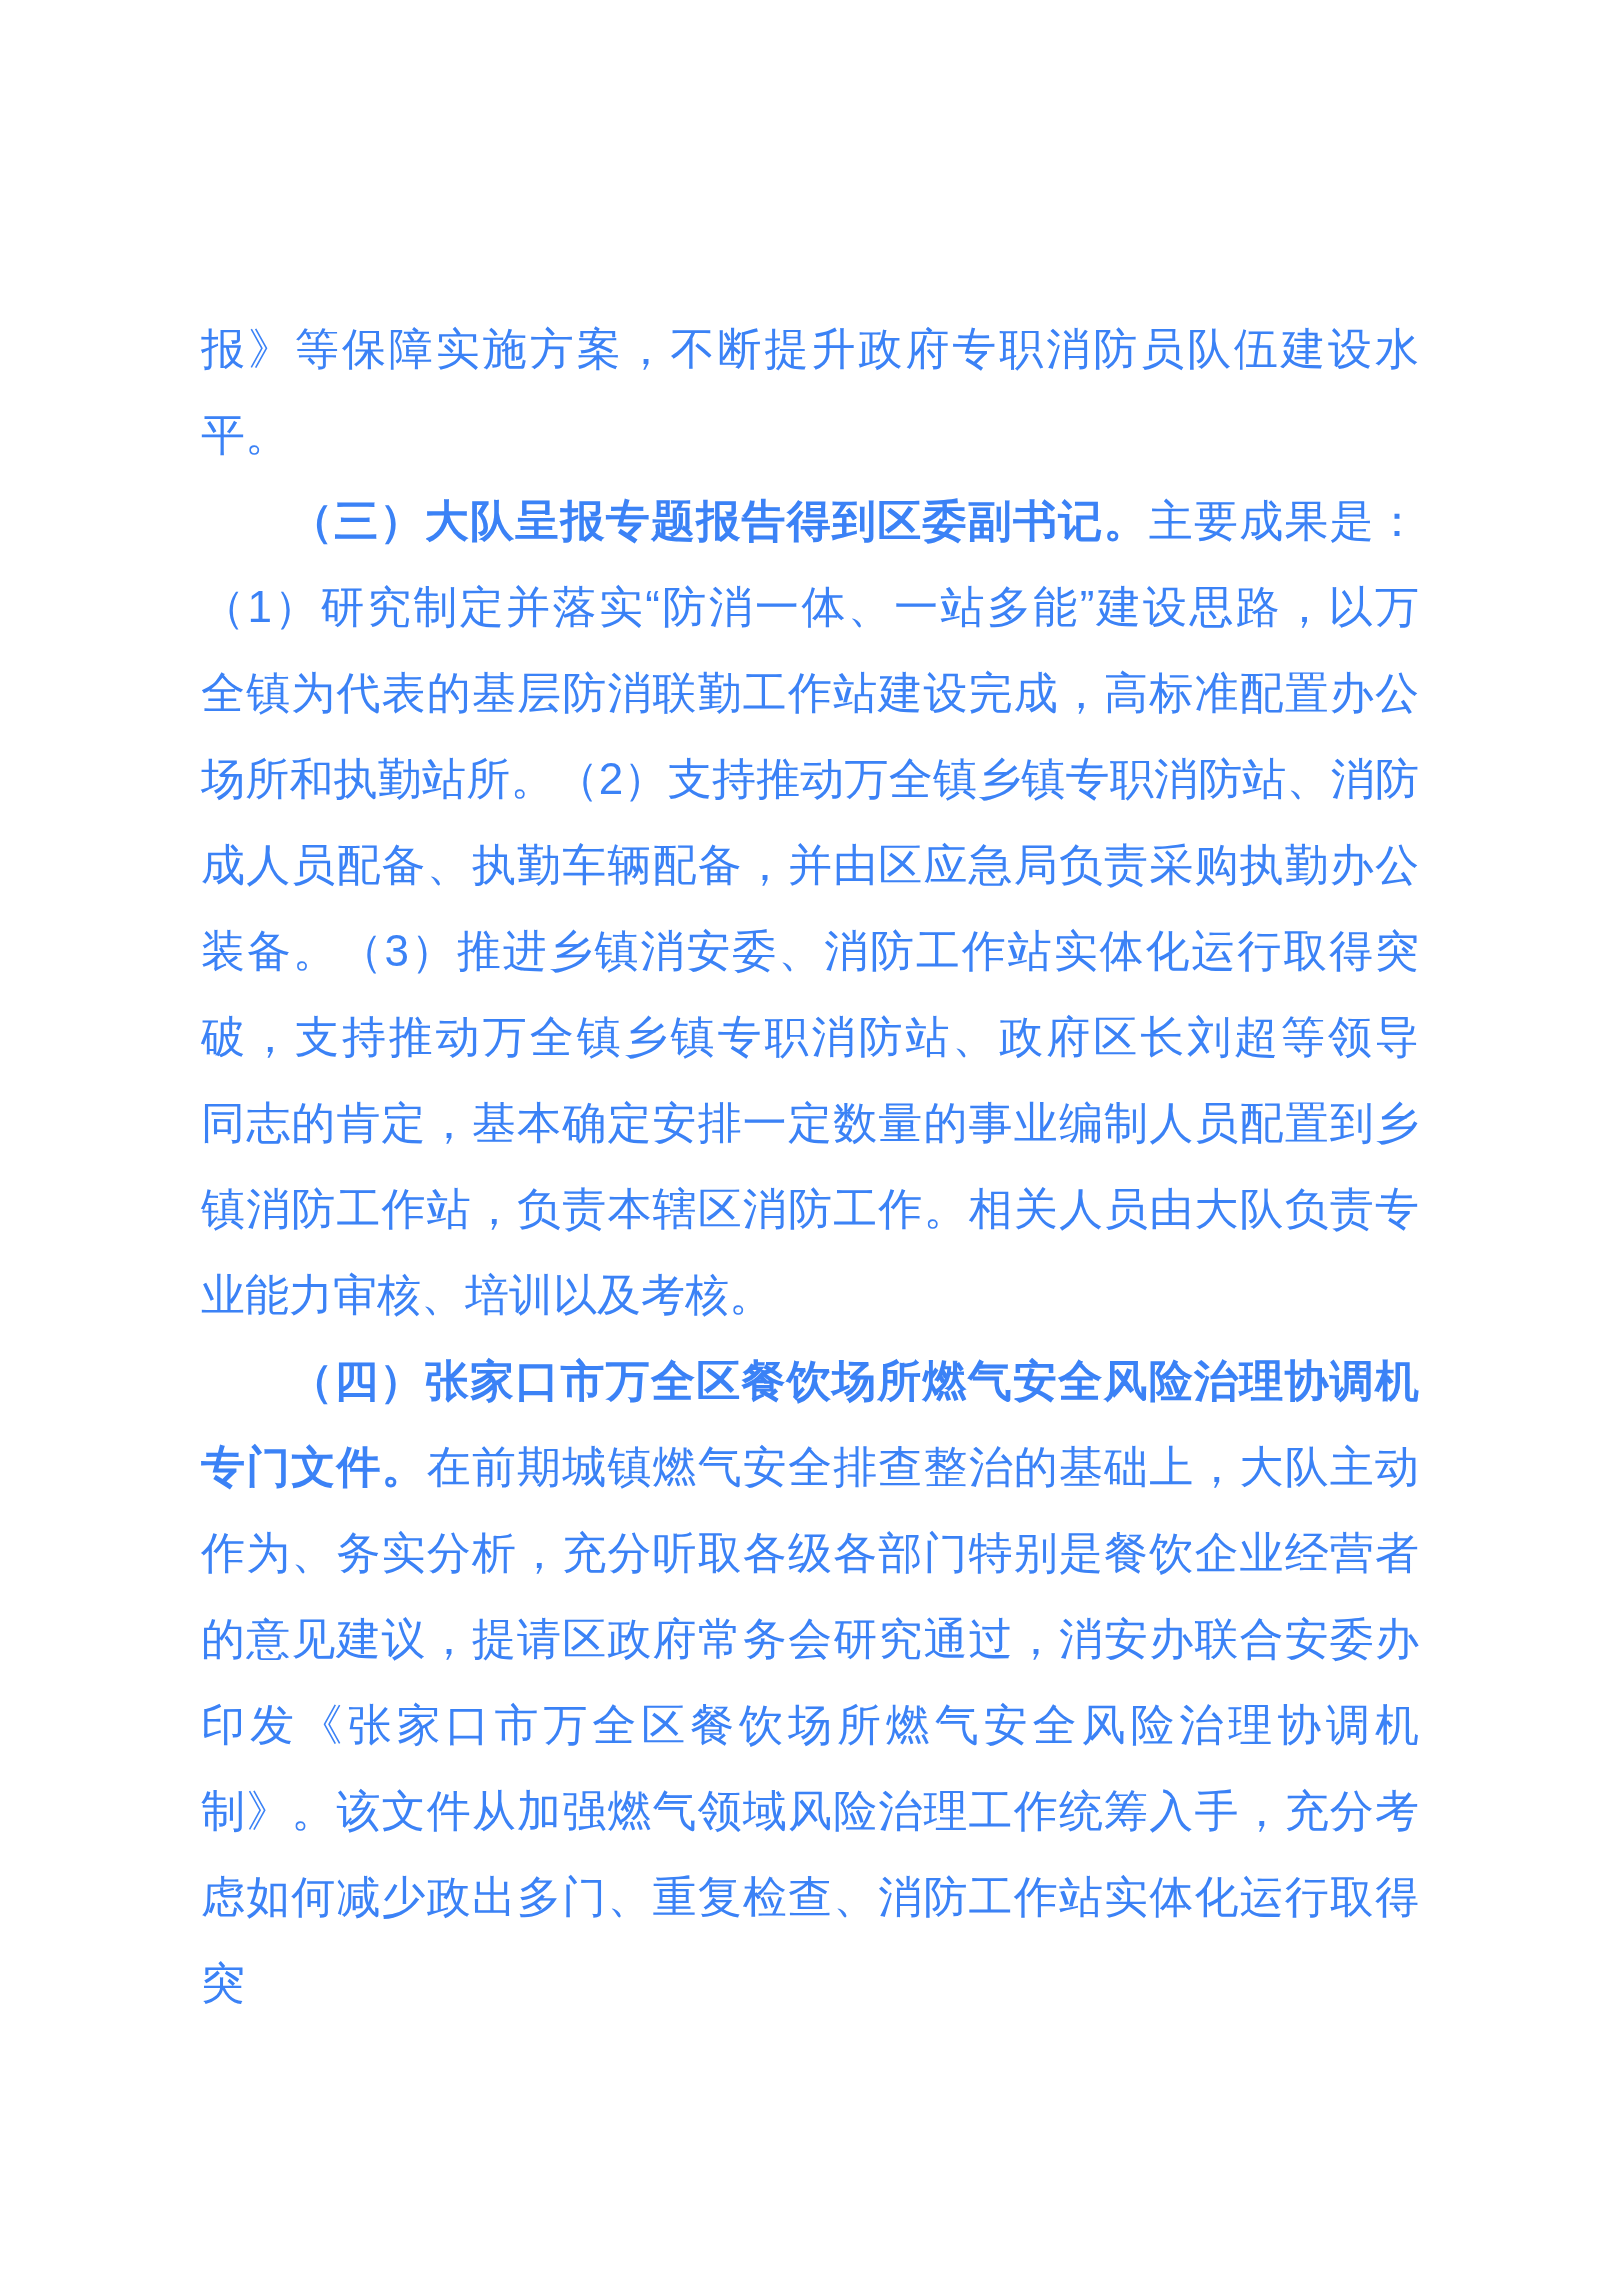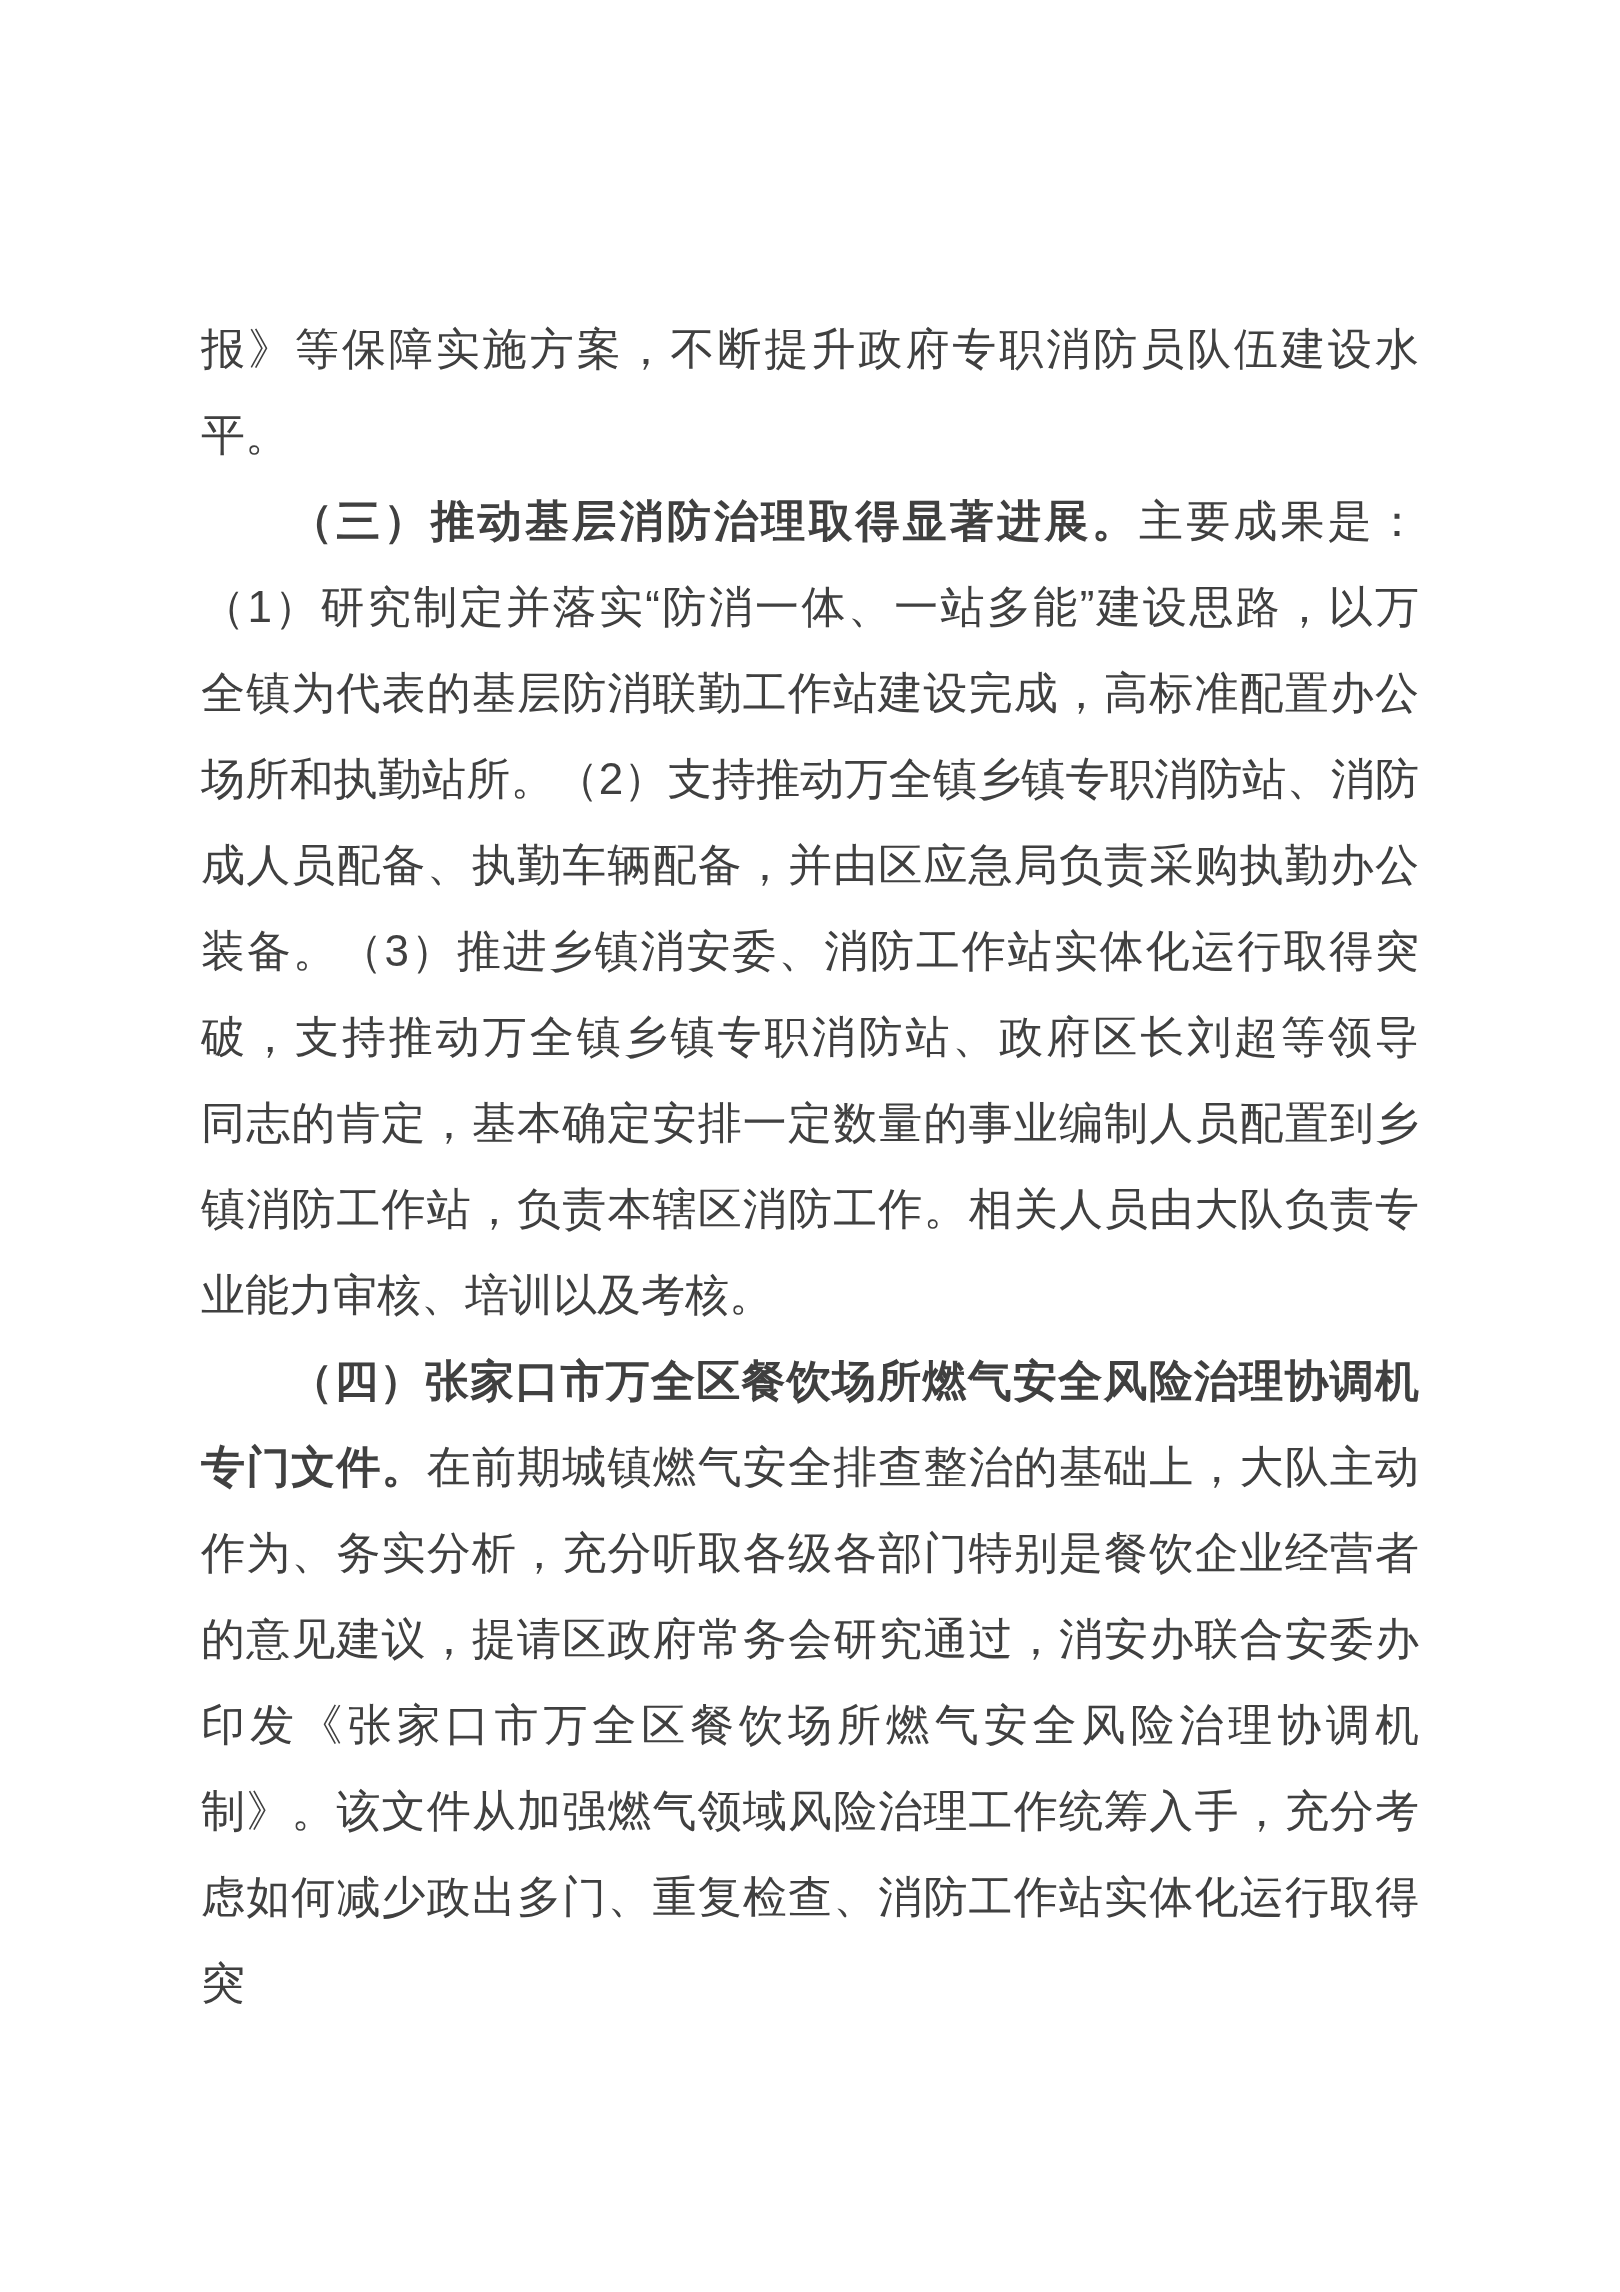"报》等保障实施方案，不断提升政府专职消防员队伍建设水" .doc-body { color: #404040 -> #3b82f6 }
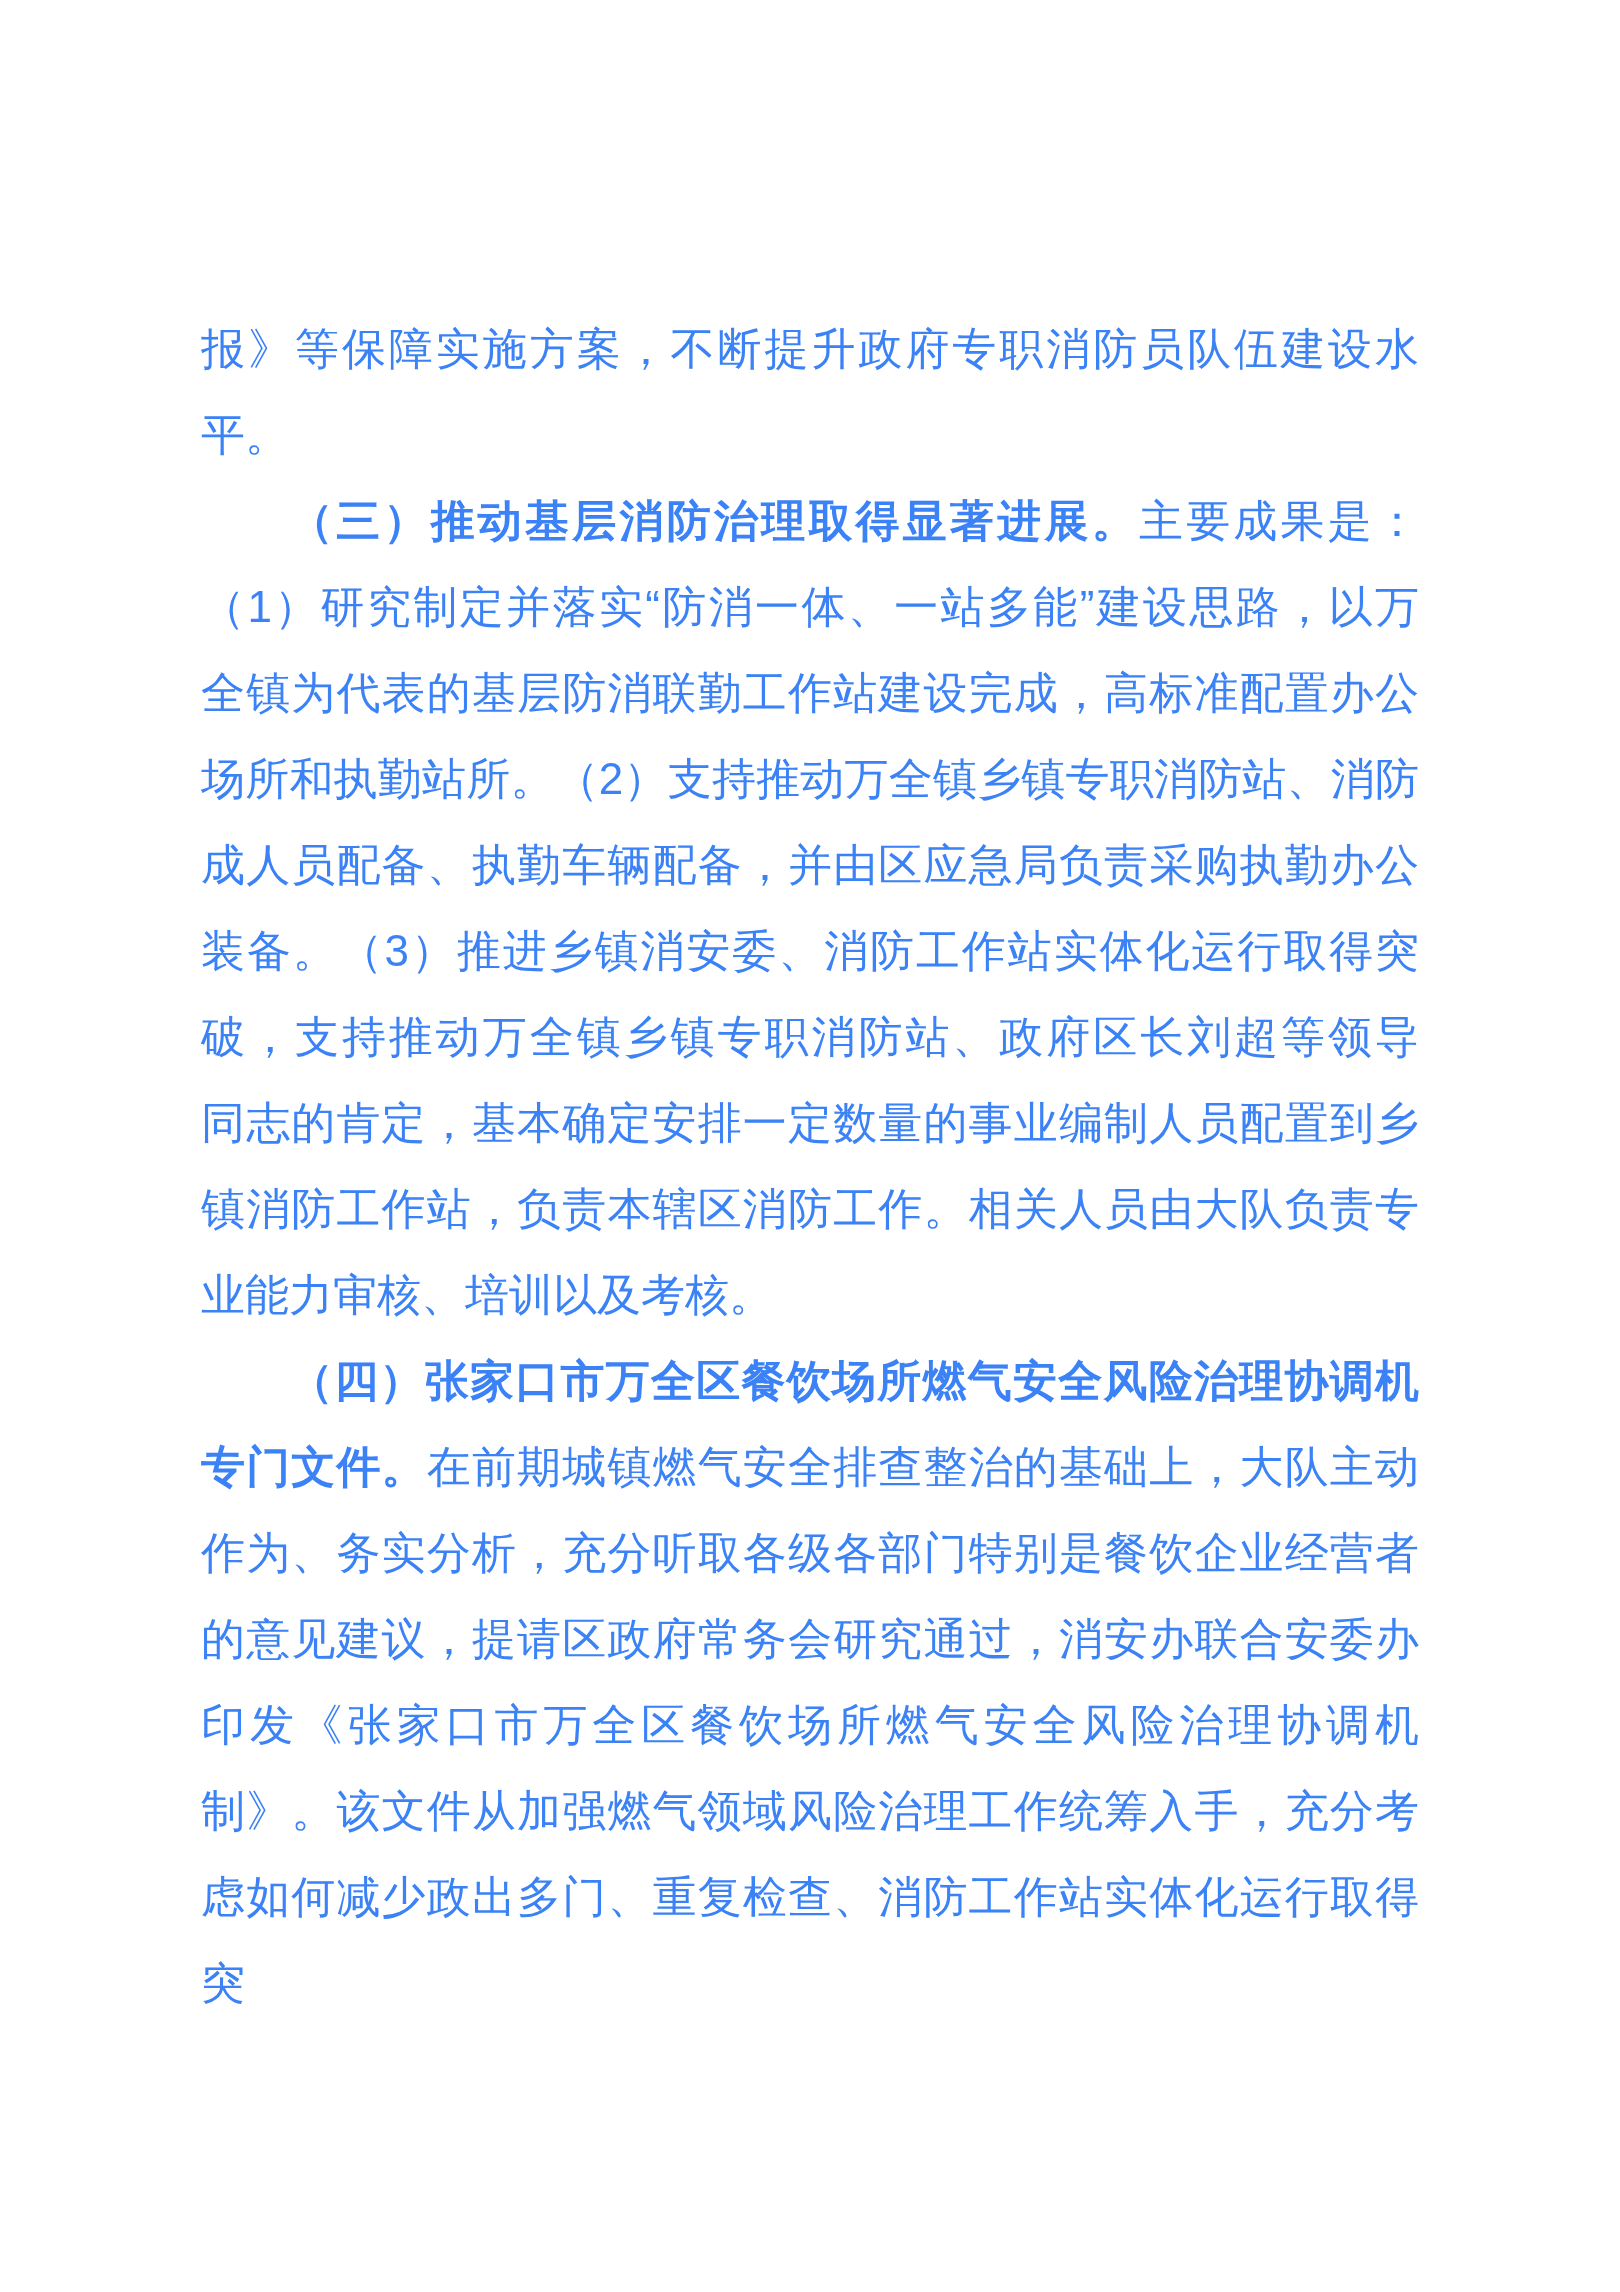"（三）推动基层消防治理取得显著进展。" span.run-bold { text: 推动基层消防治理取得显著进展 -> 大队呈报专题报告得到区委副书记 }
